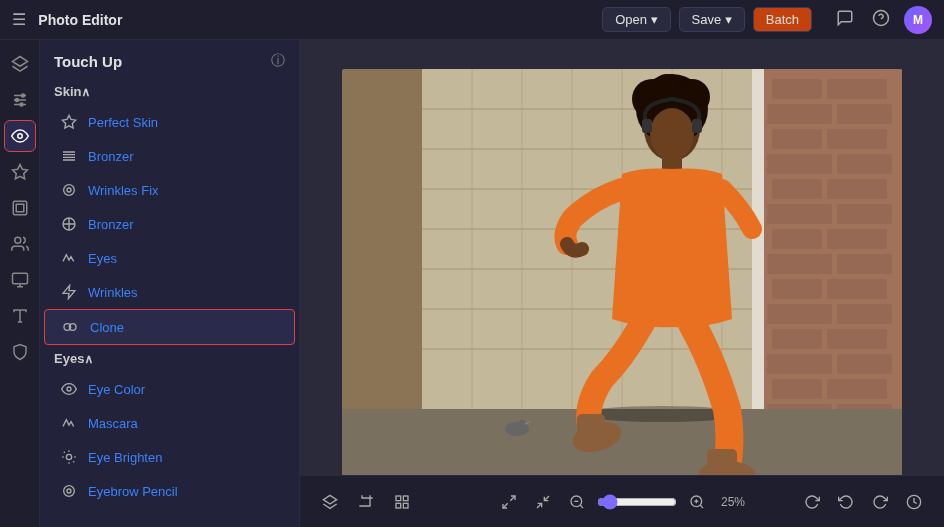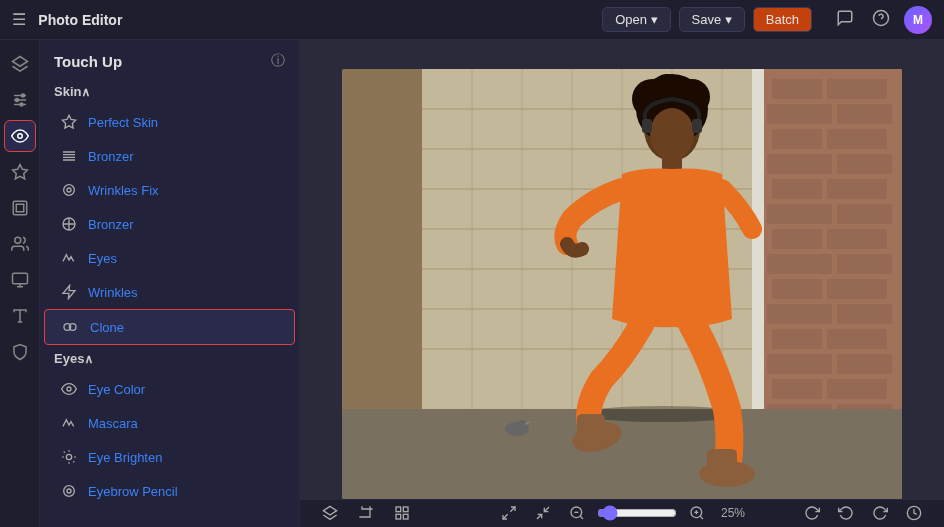"25%" .bottom-toolbar { align-items: flex-end -> center; height: 28px -> 52px }
